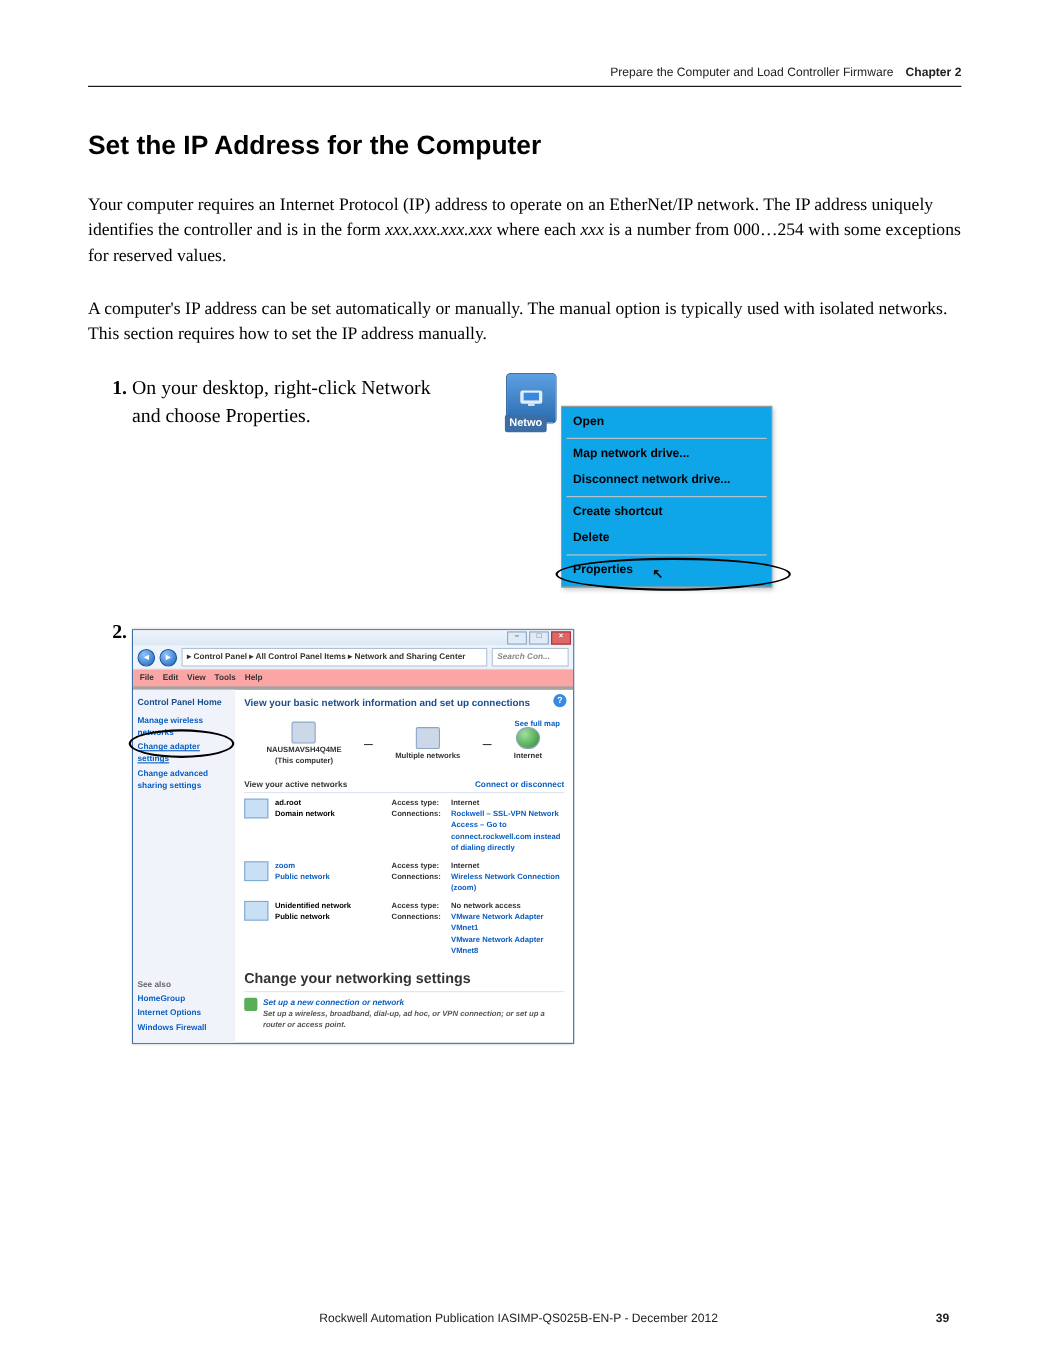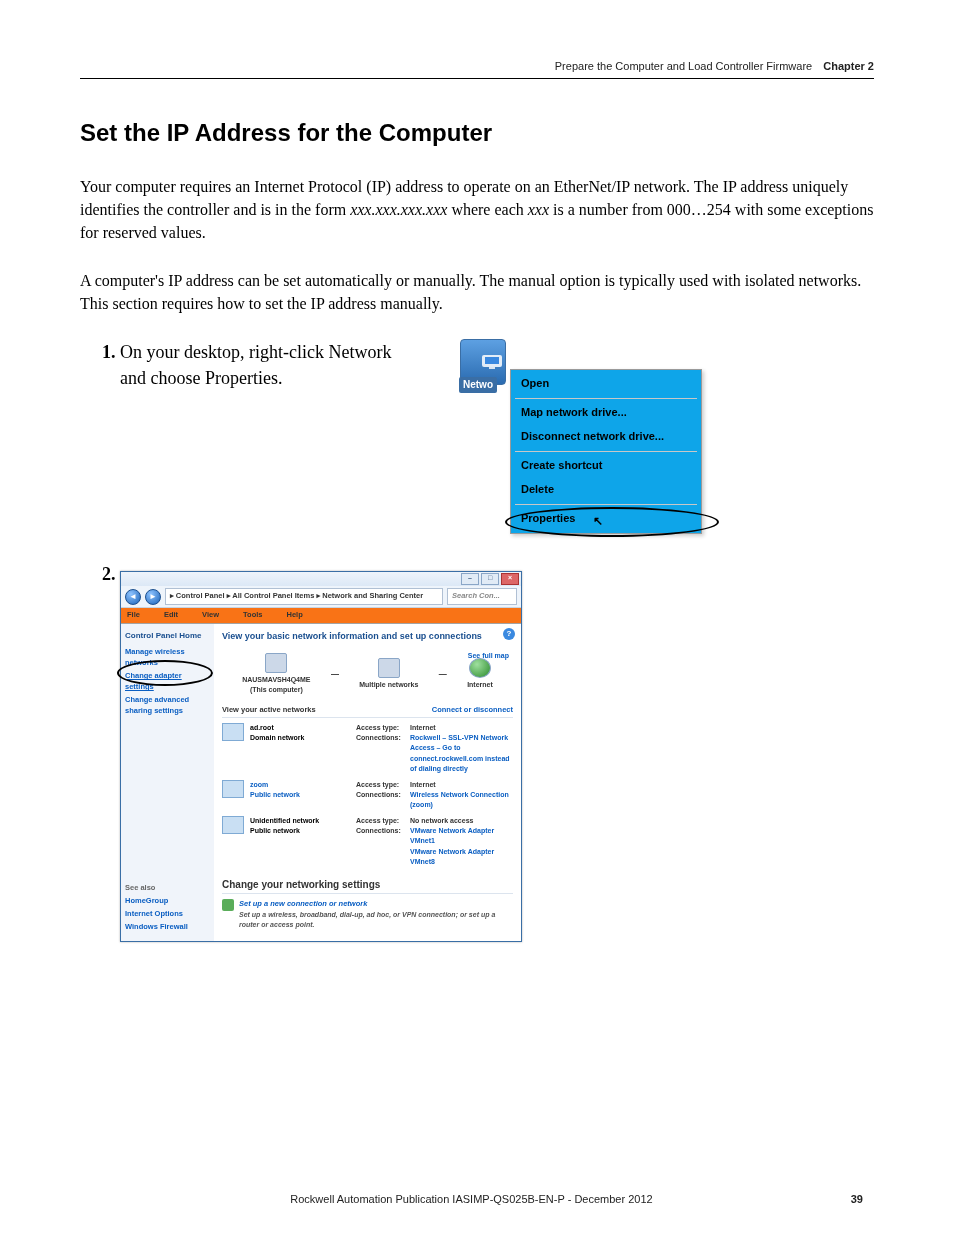"Netwo" .net-icon { justify-content: flex-end -> center }
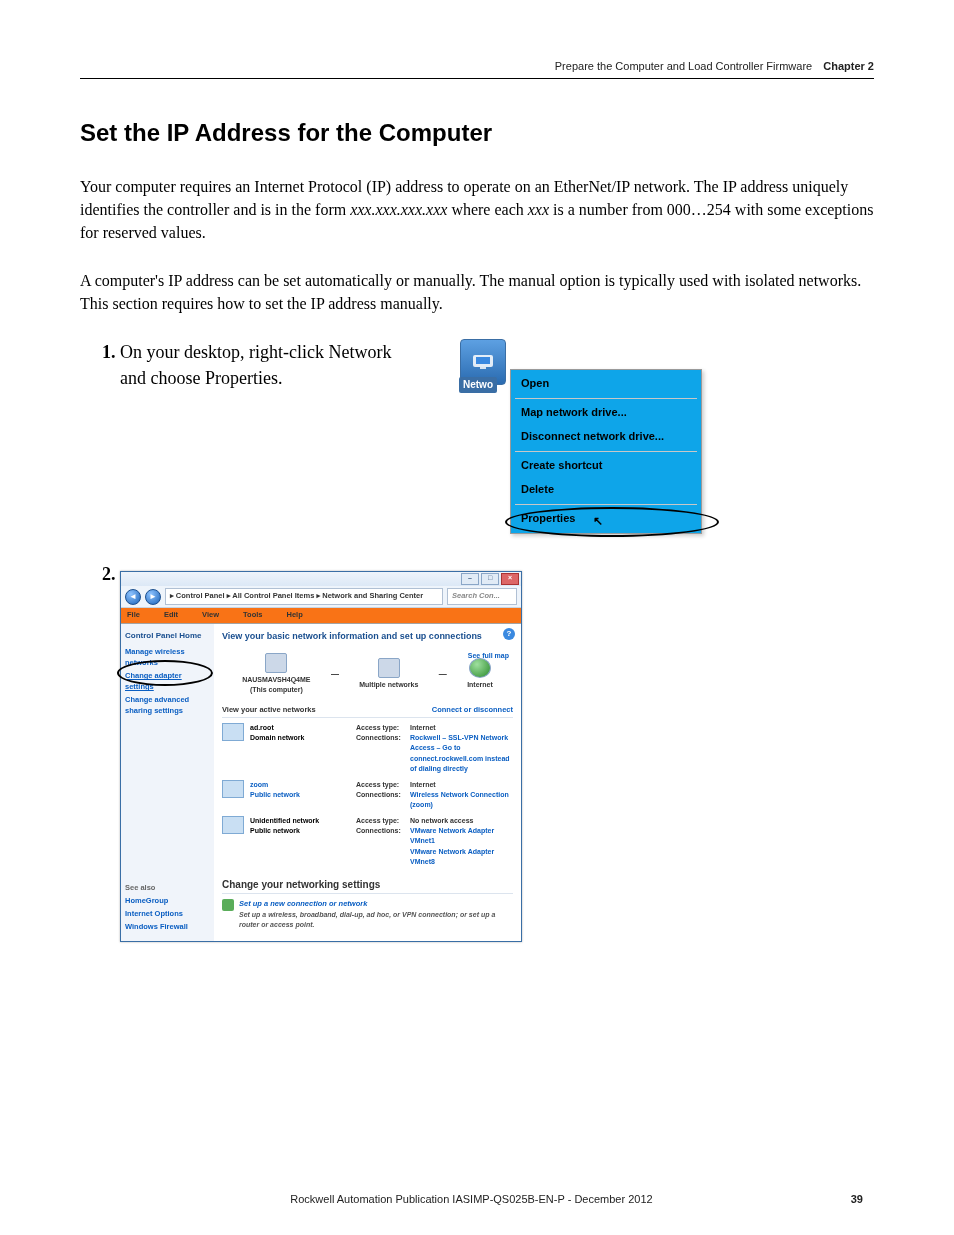"File" .ncs-menu { background: #f97316 -> #fca5a5; border-bottom: 1px solid #a3a3a3 -> 3px solid #a3a3a3; gap: 24px -> 8px }
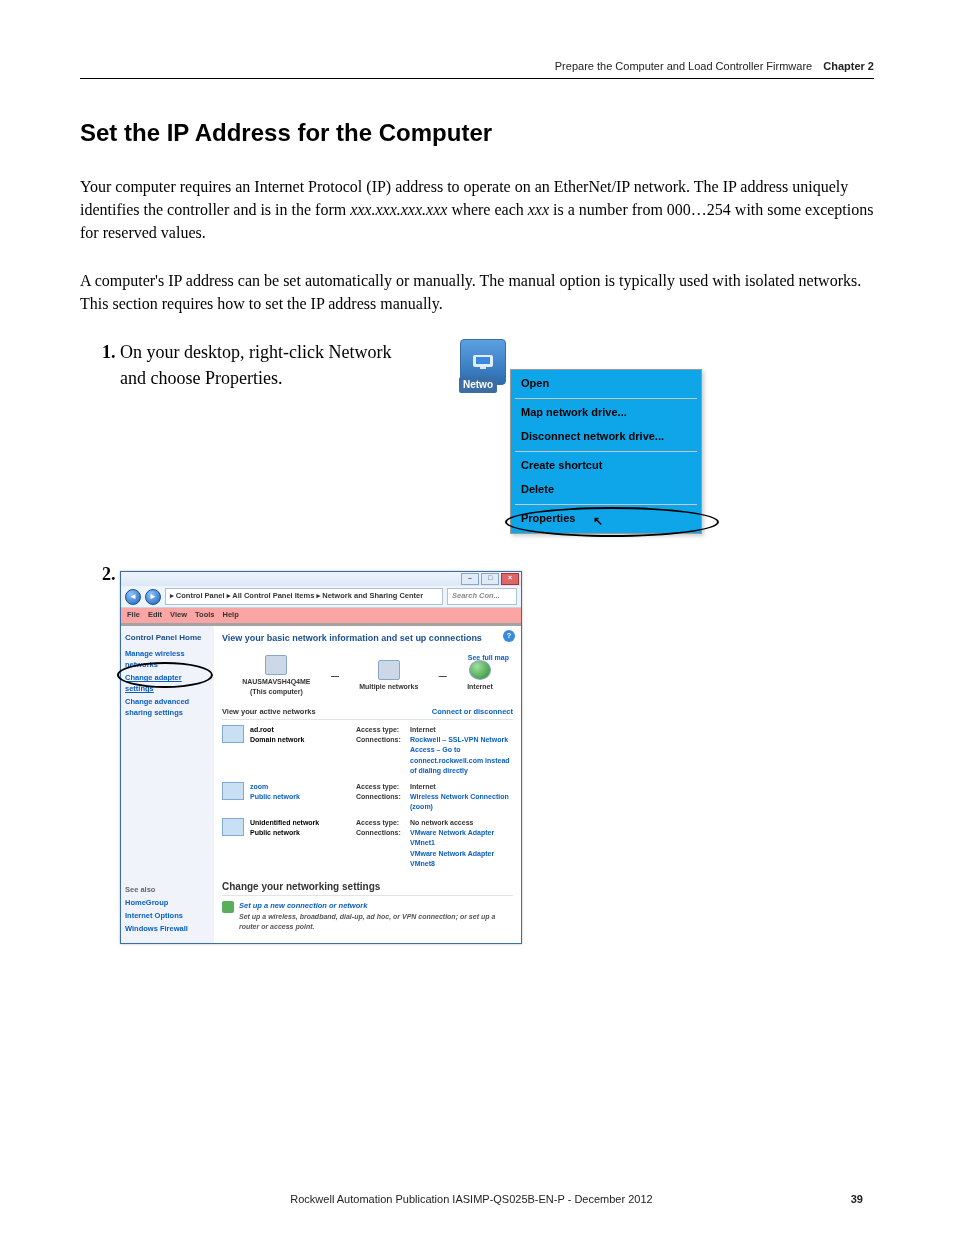"Change your networking settings" .chg-title { font-size: 10px -> 13px }
